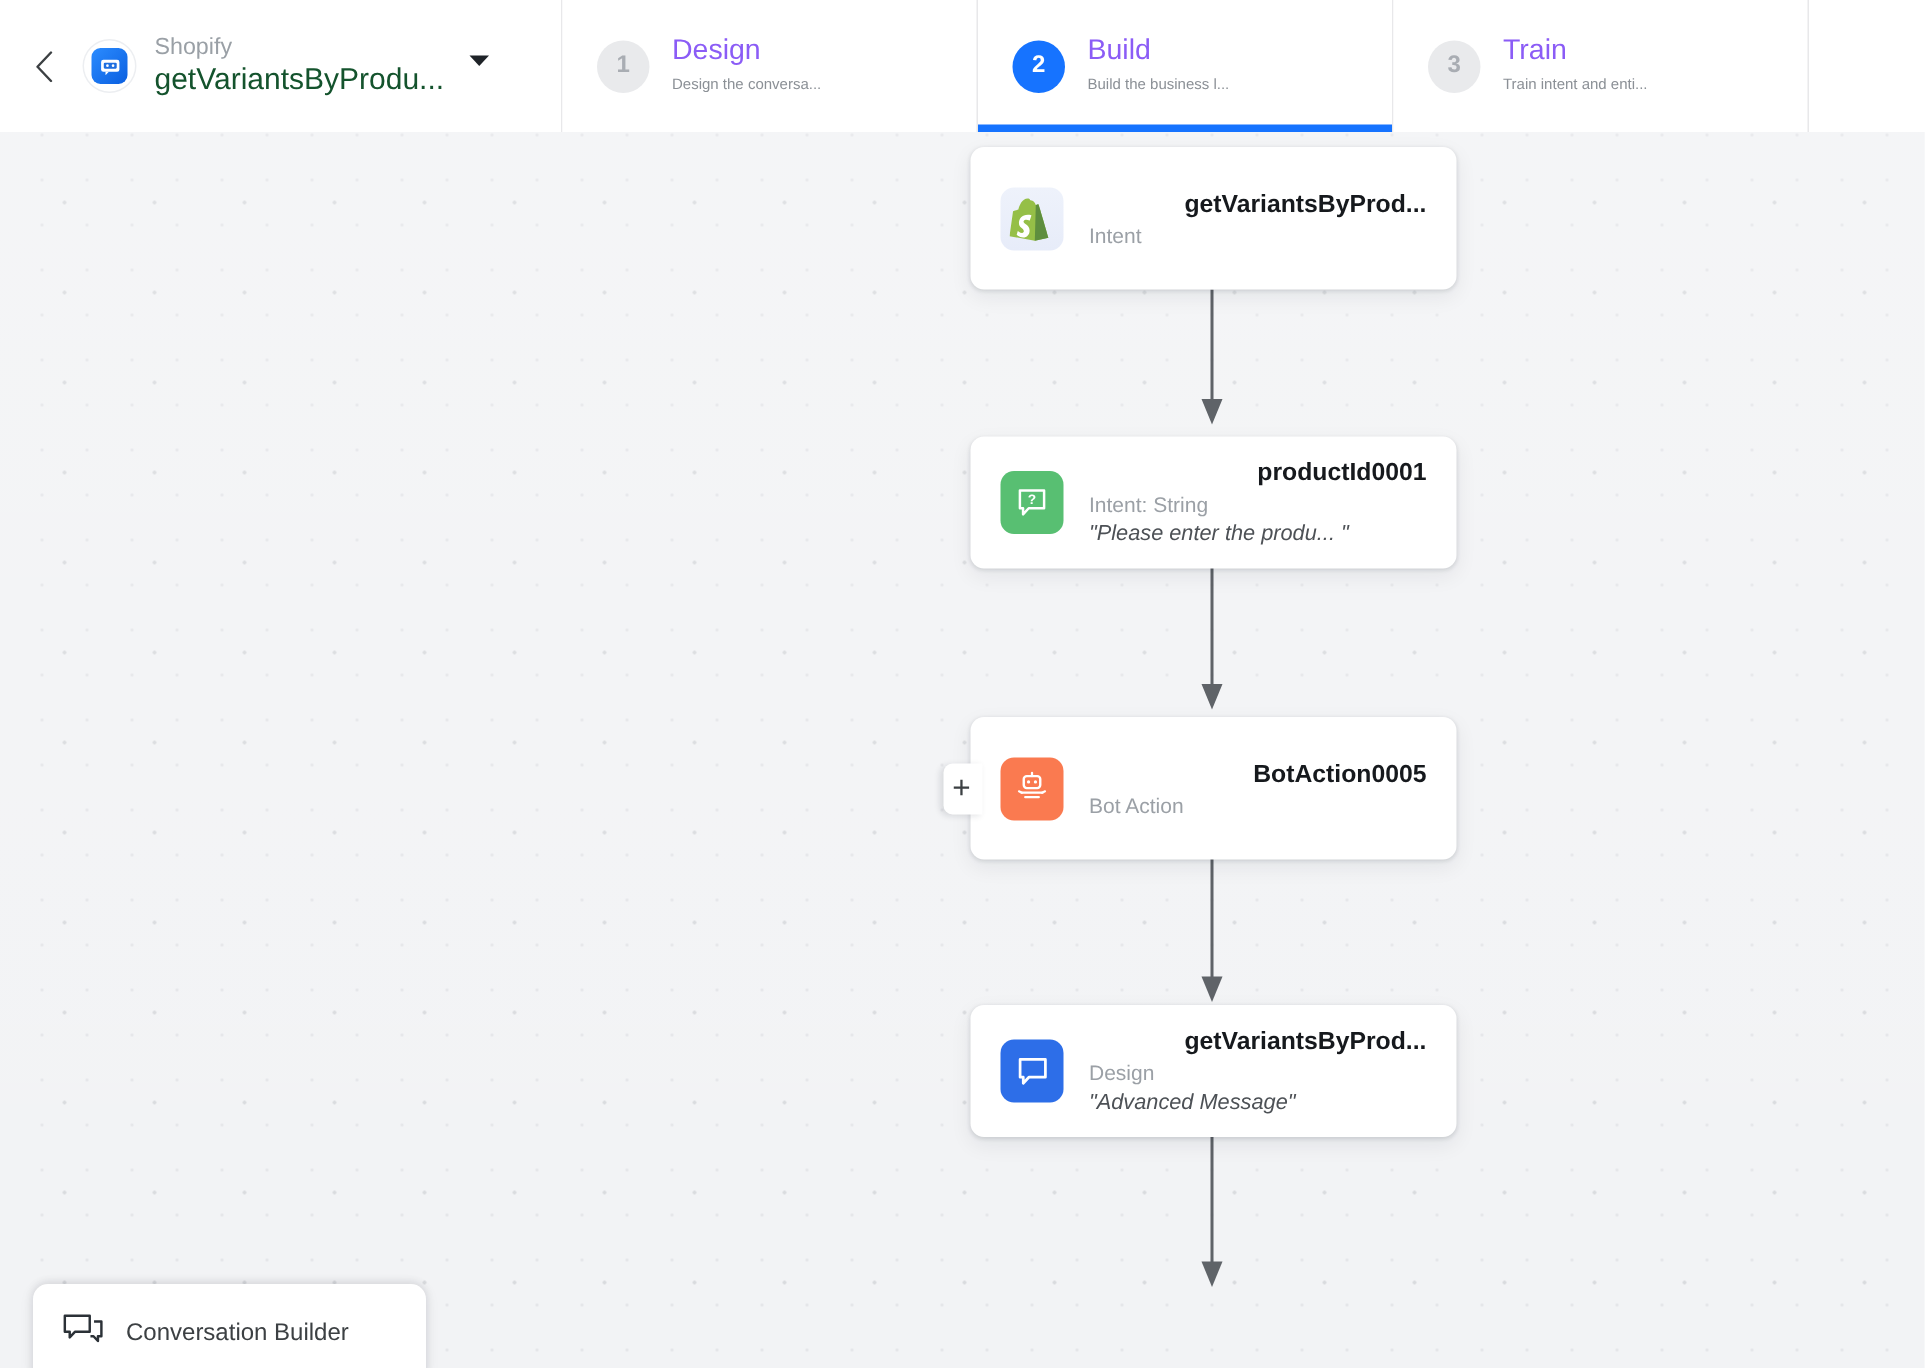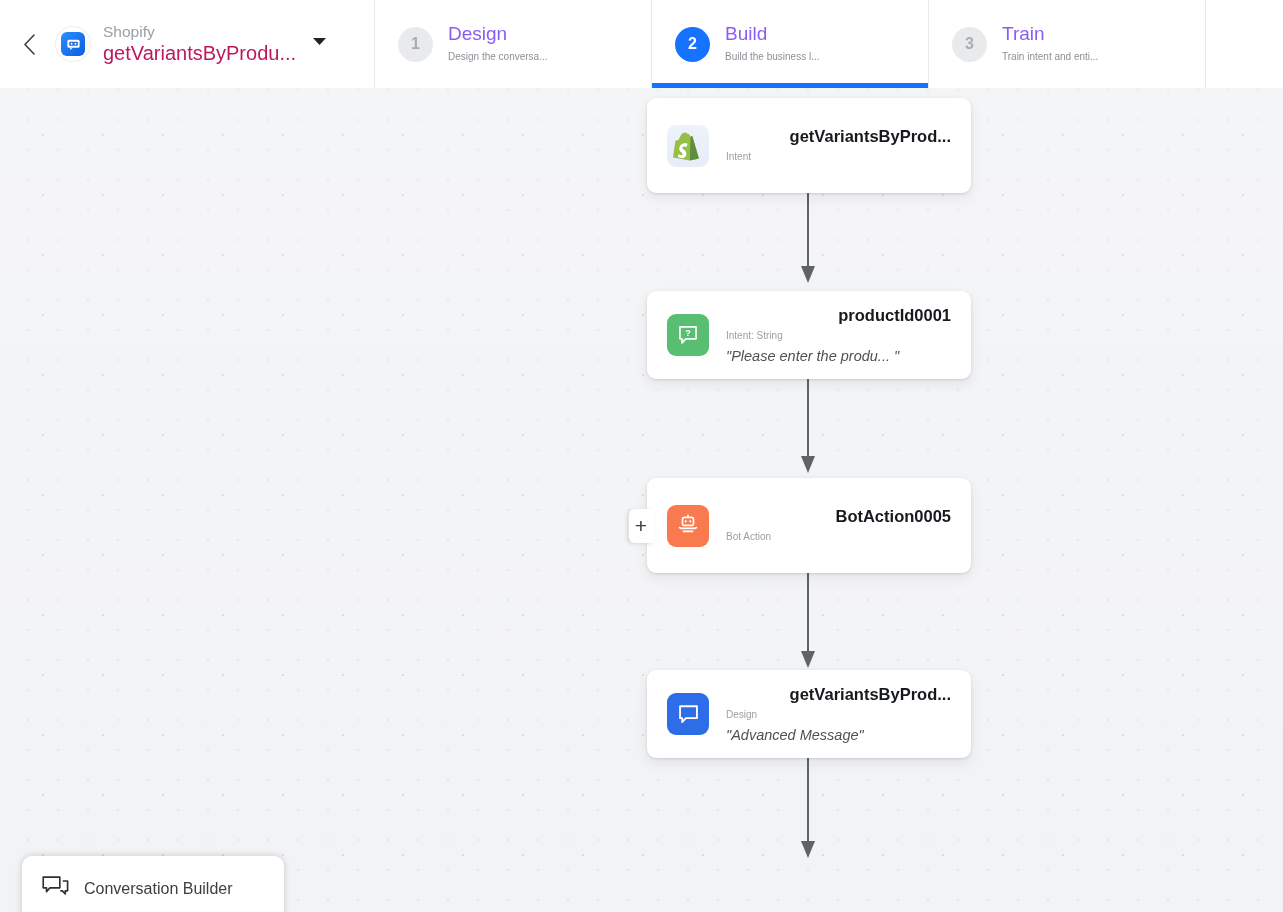"getVariantsByProdu..." .title-main { color: #be185d -> #14532d }
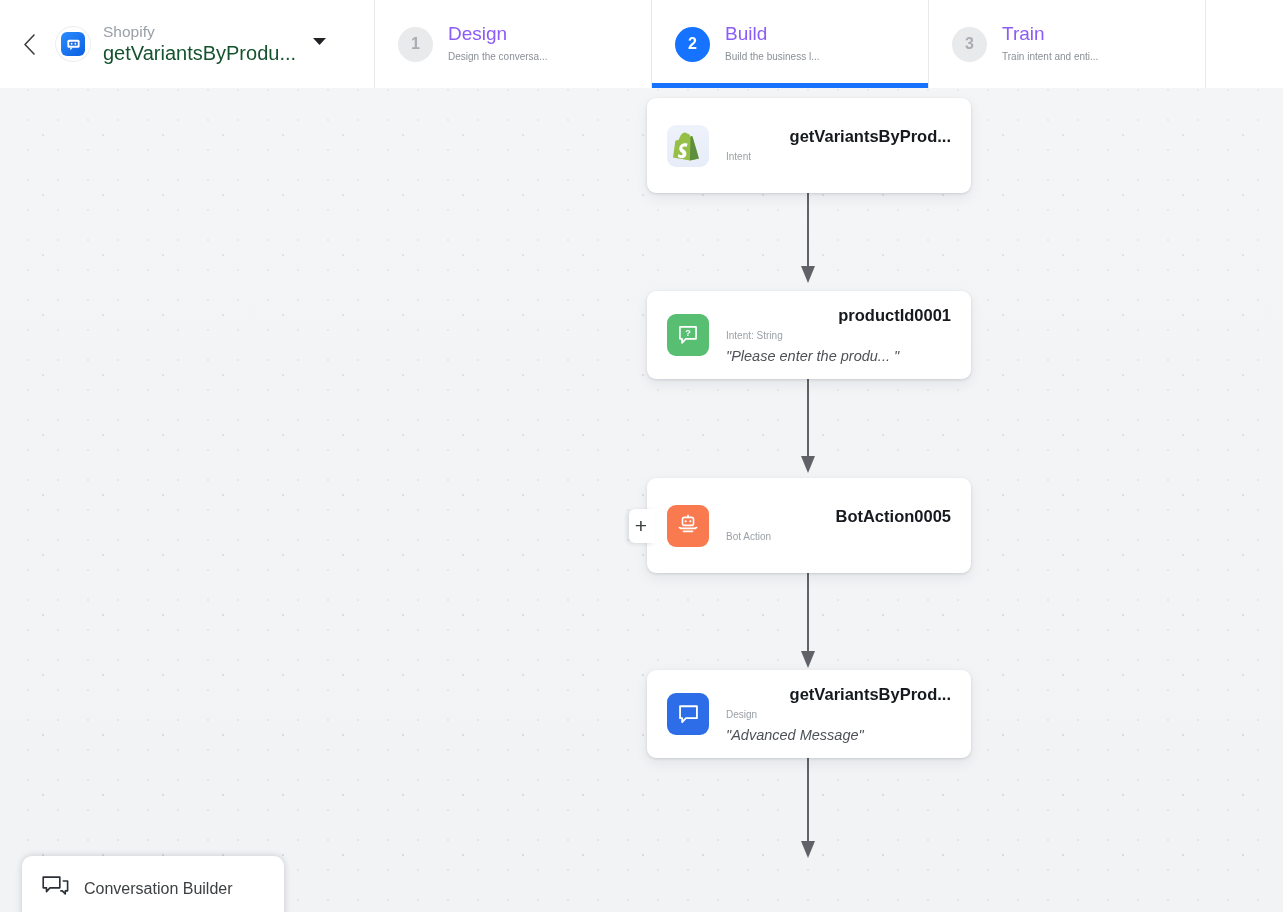"Intent" .node-sub { font-size: 10px -> 14px }
